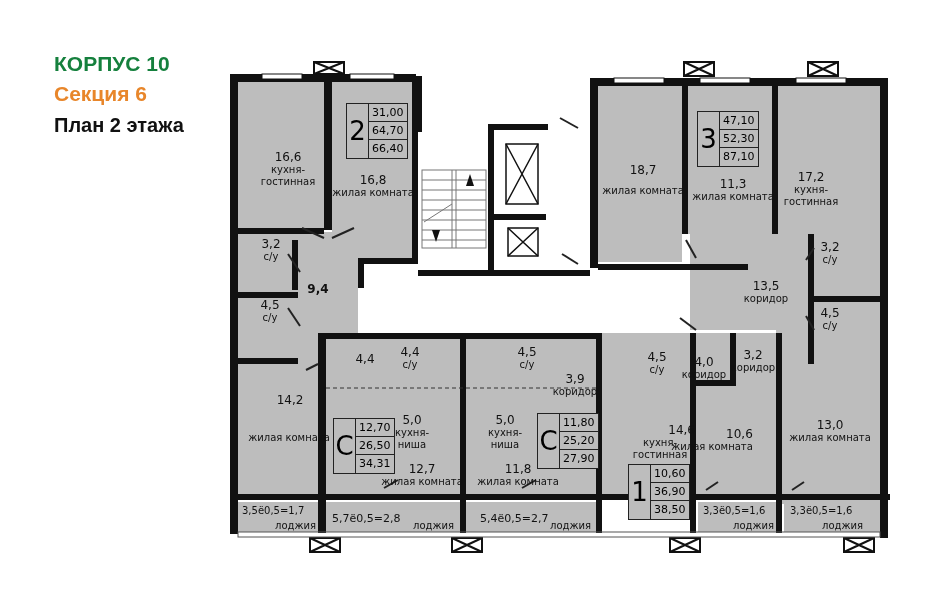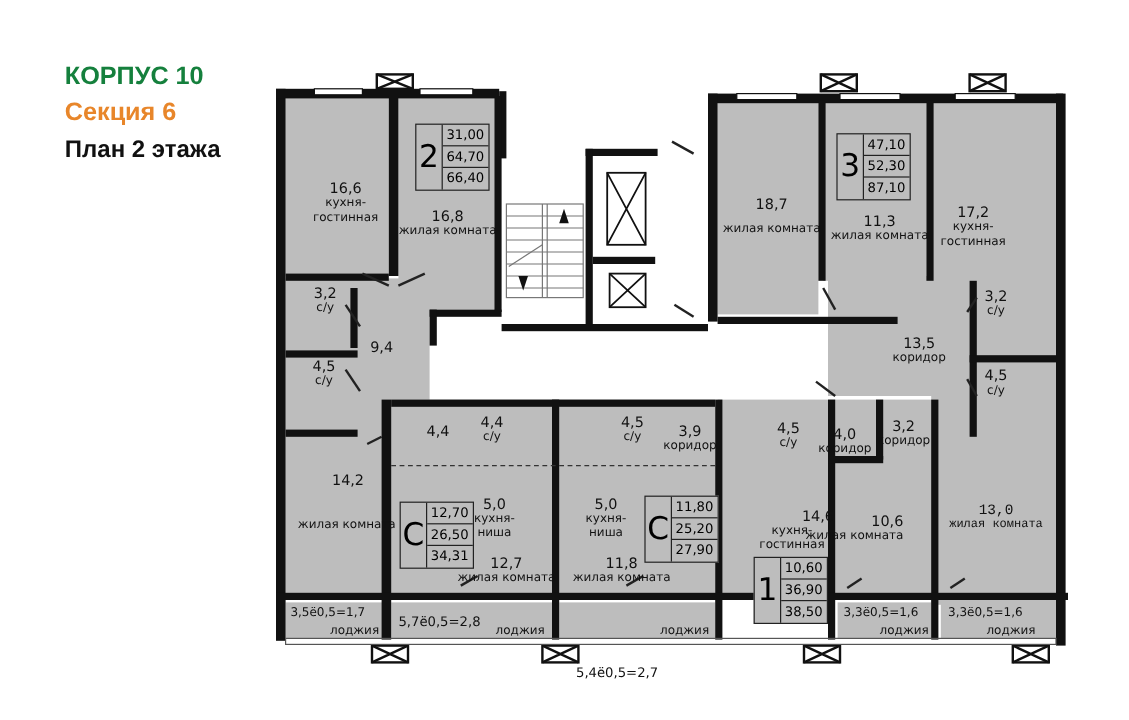"9,4" div.lbl { font-weight: none -> bold }
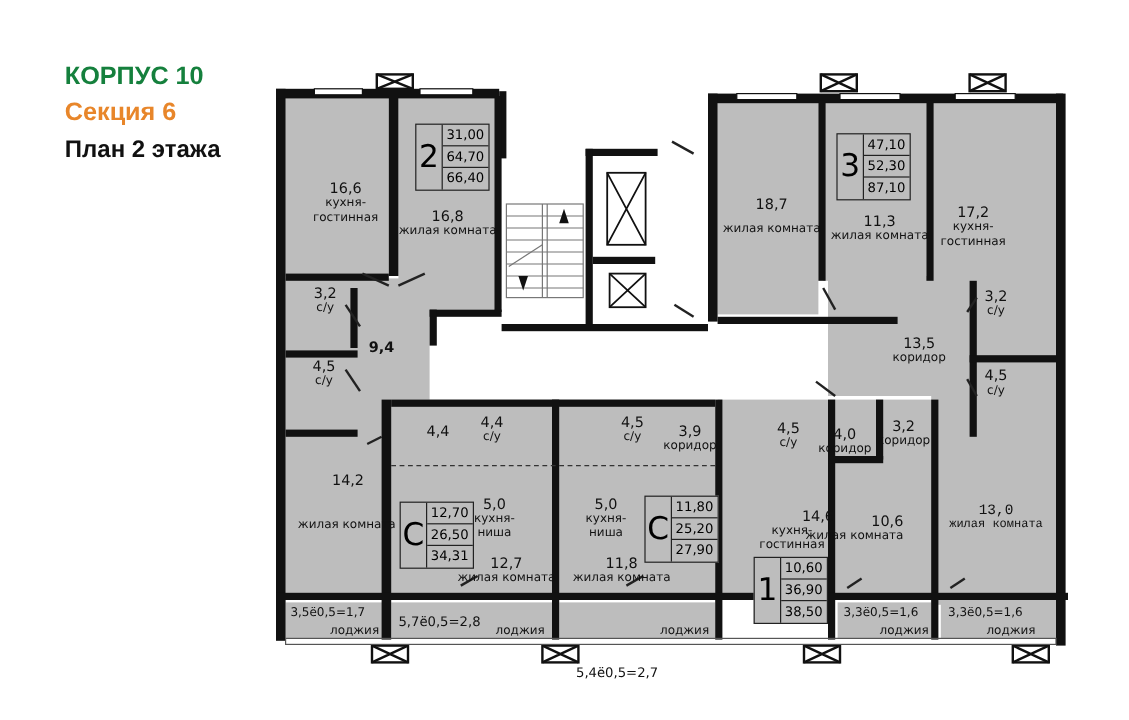"3,9" div.lbl { top: 352px -> 372px }
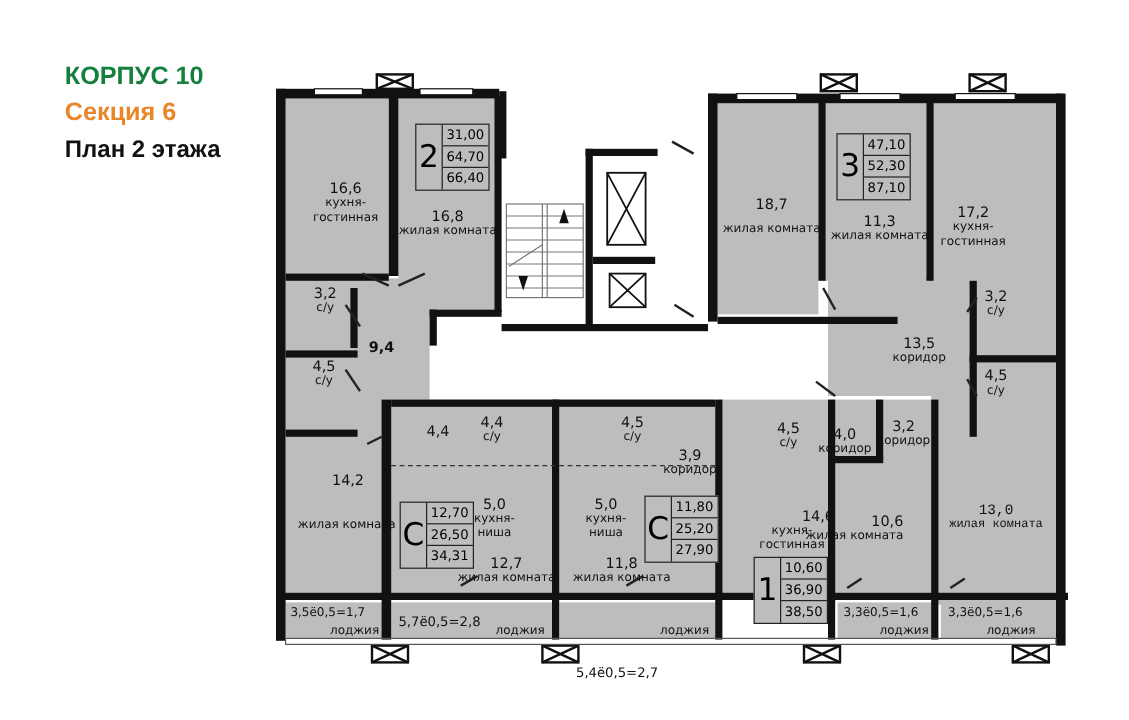"13,0" div.lbl { font-family: Liberation Mono, monospace -> none }
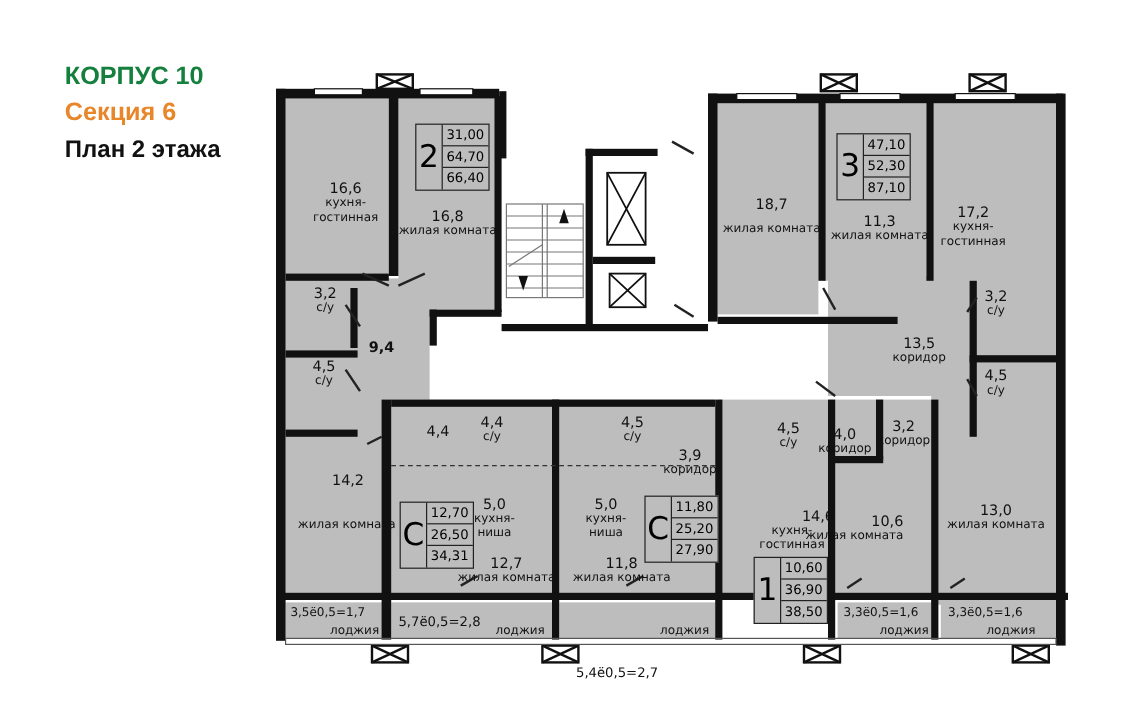"5,4ё0,5=2,7" div.log { margin-top: 42px -> none }
